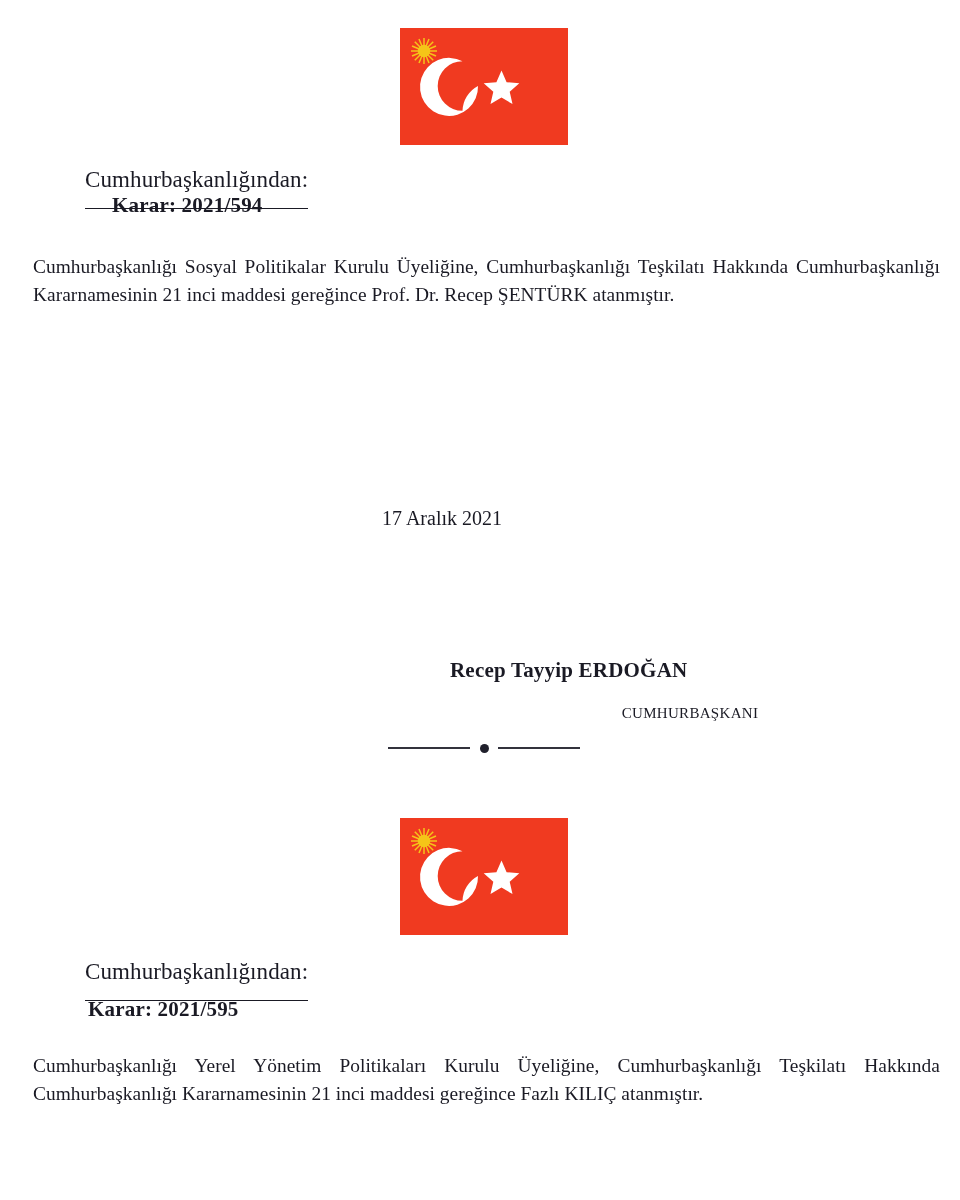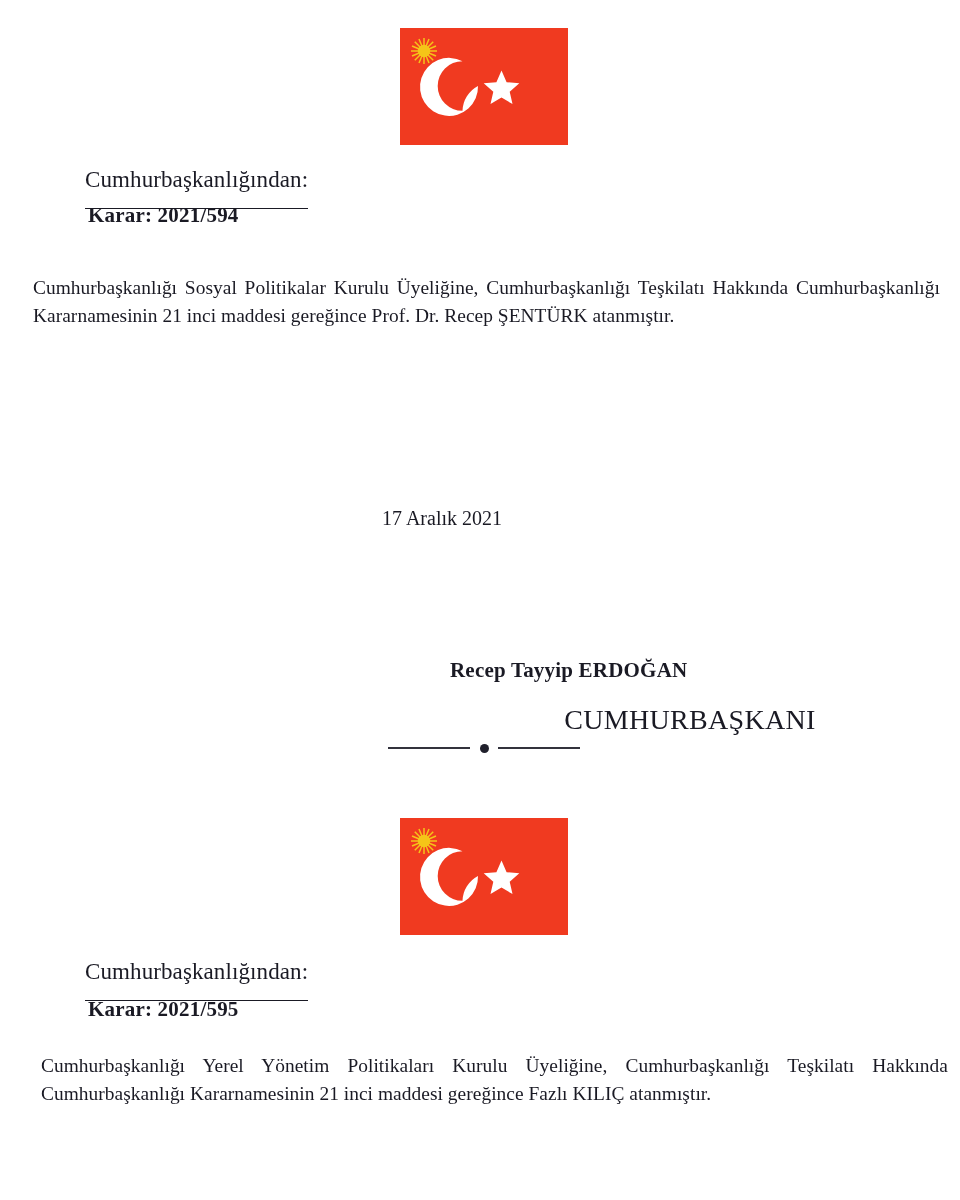"Karar: 2021/594" div.karar-line { margin-left: none -> 24px; top: 205px -> 195px }
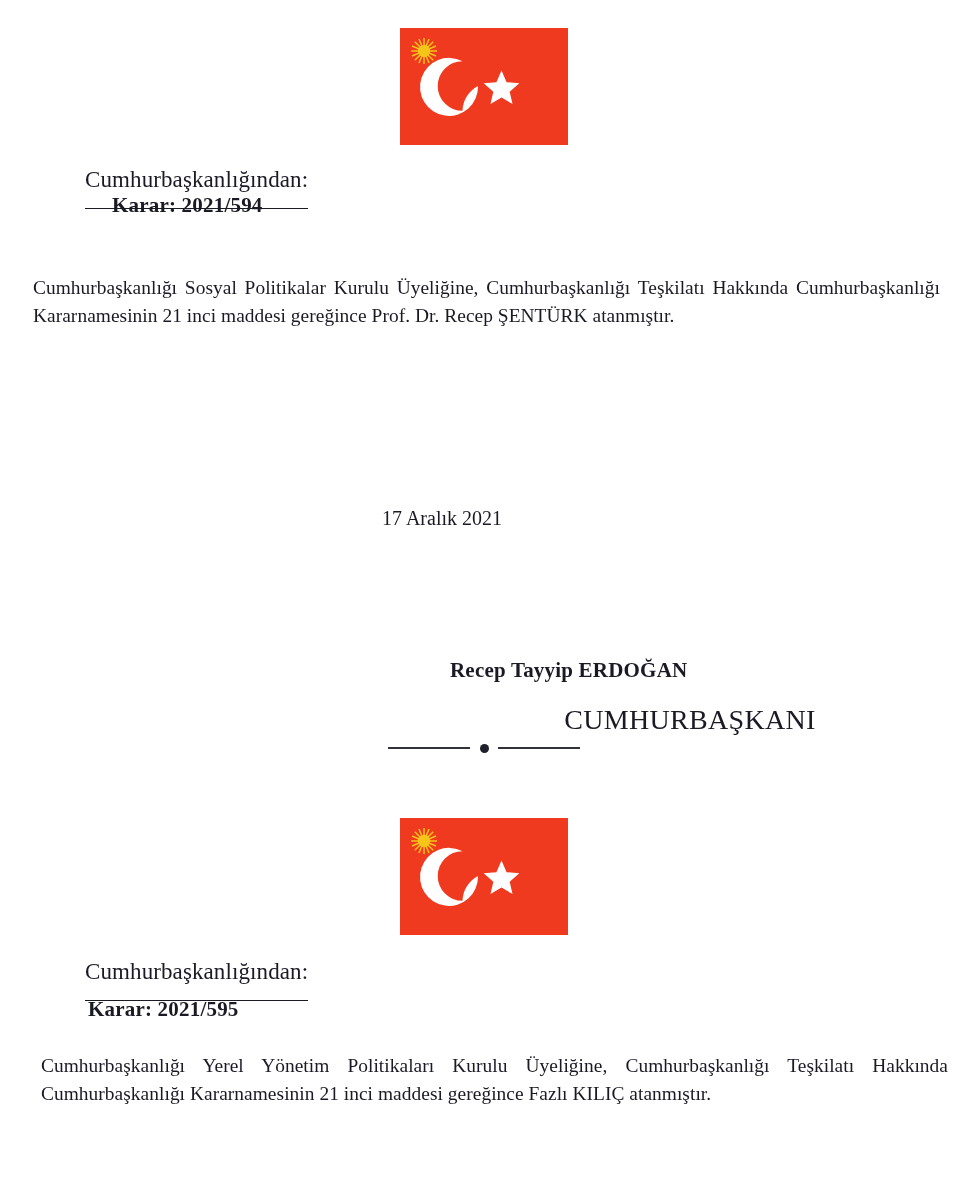"Cumhurbaşkanlığı Sosyal Politikalar" div.body-par { top: 274px -> 253px }
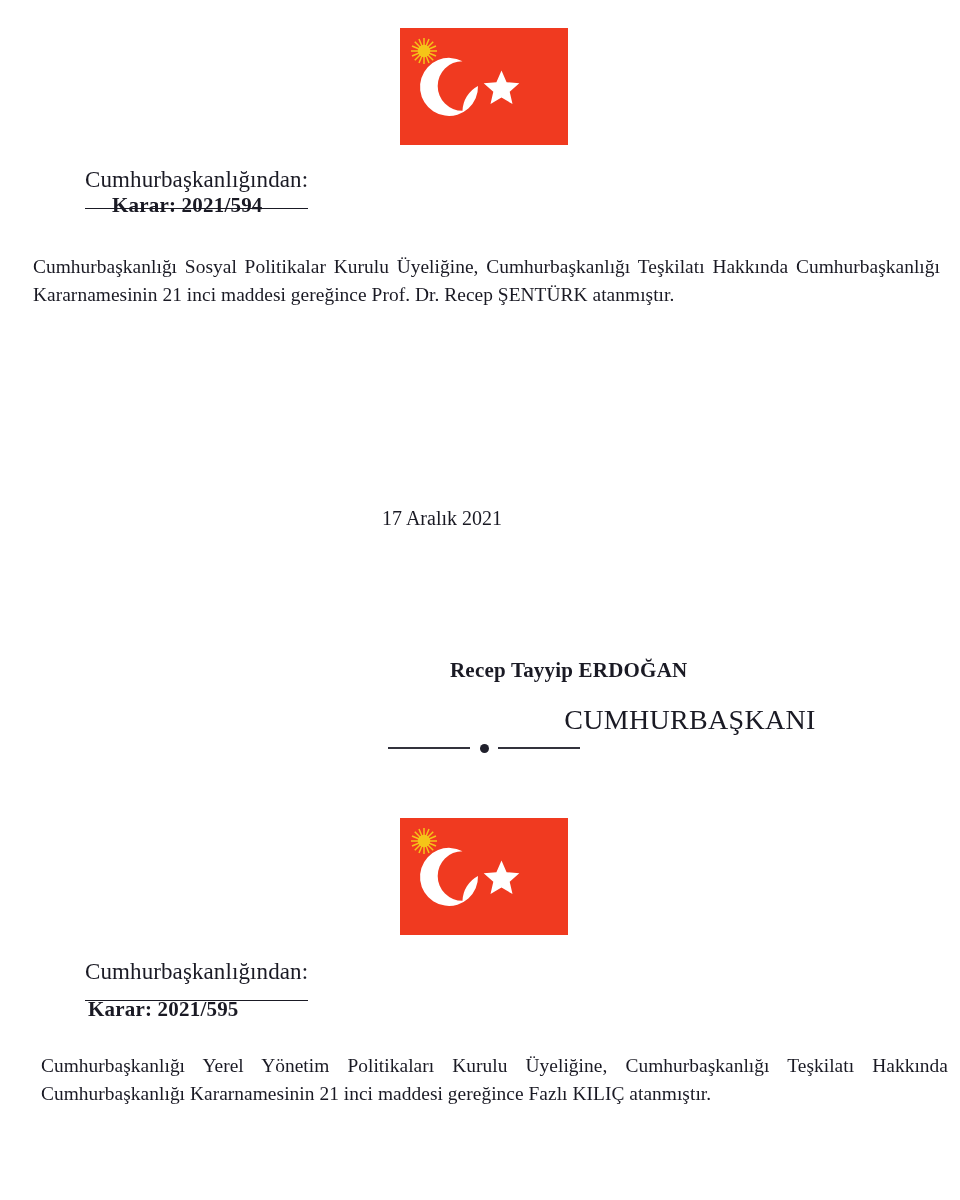"CUMHURBAŞKANI" .sign-title { font-size: 28px -> 15px }
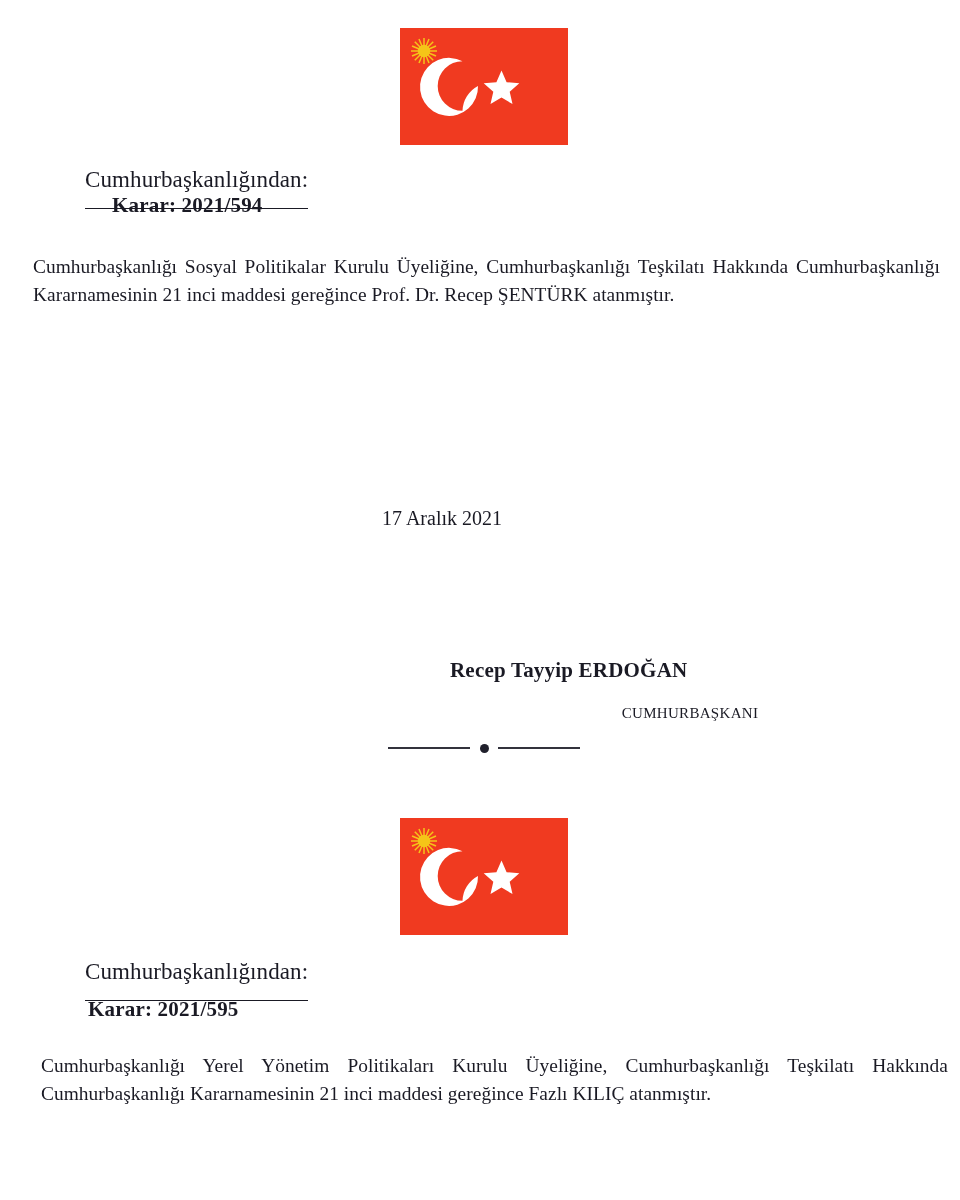"Cumhurbaşkanlığı Yerel Yönetim" div.body-par { margin-left: 8px -> none }
